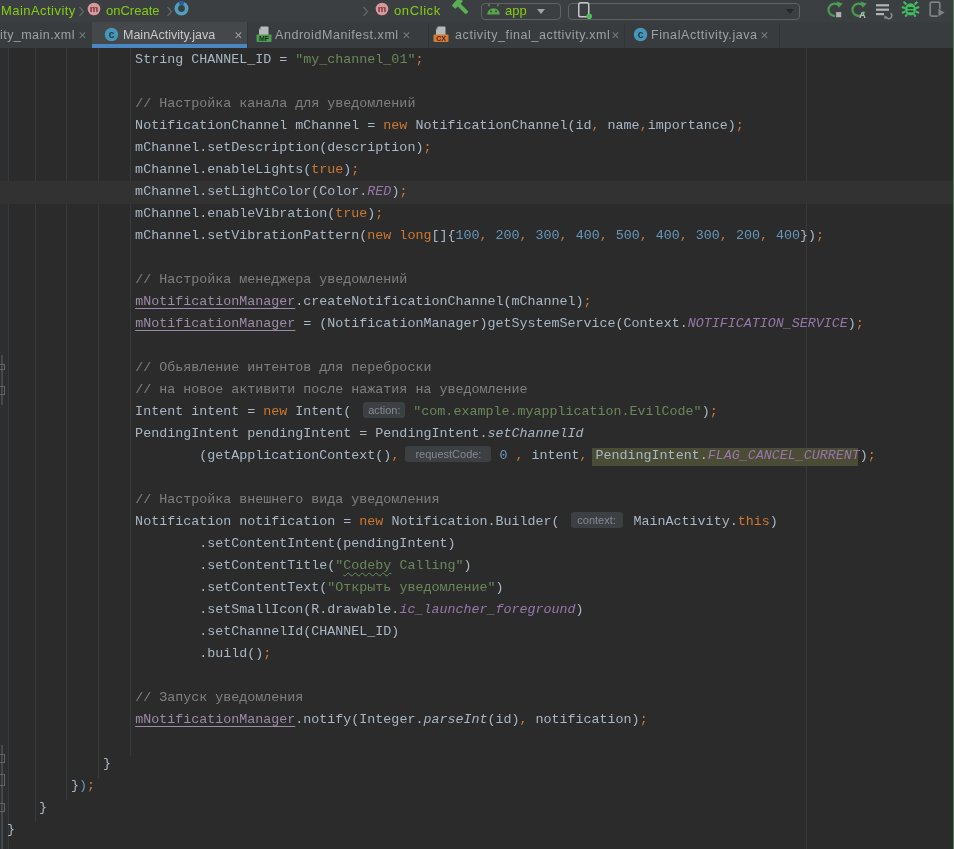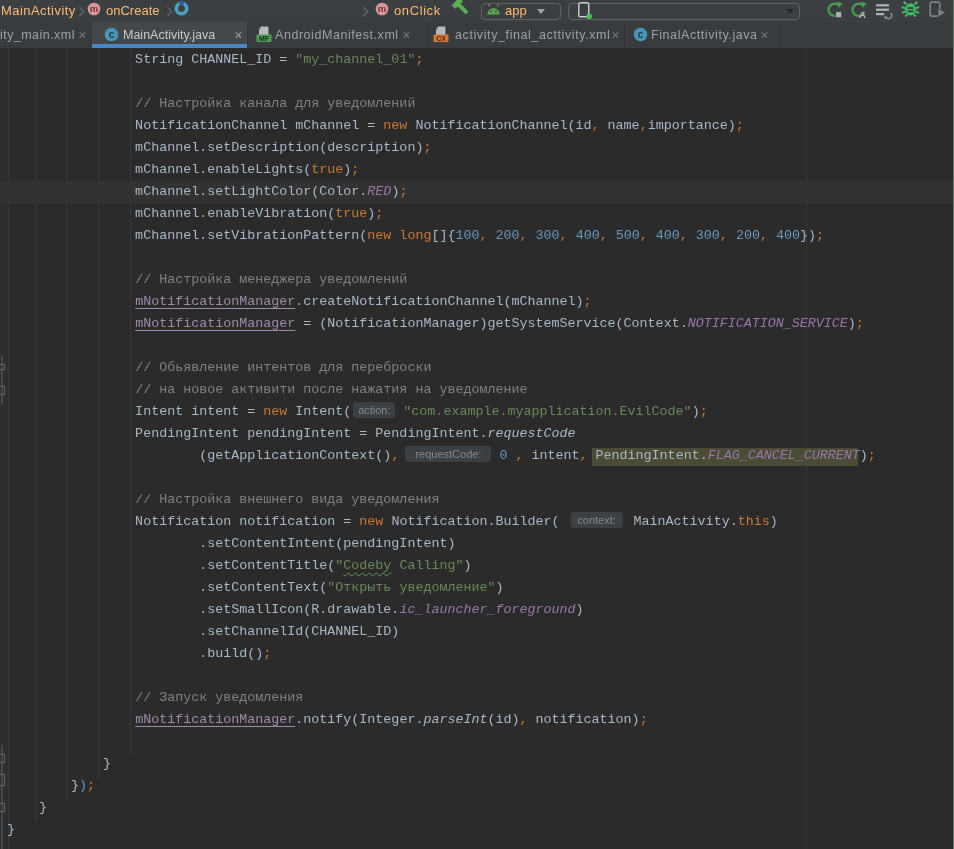"MainActivity" .bc { color: #fdba74 -> #84cc16 }
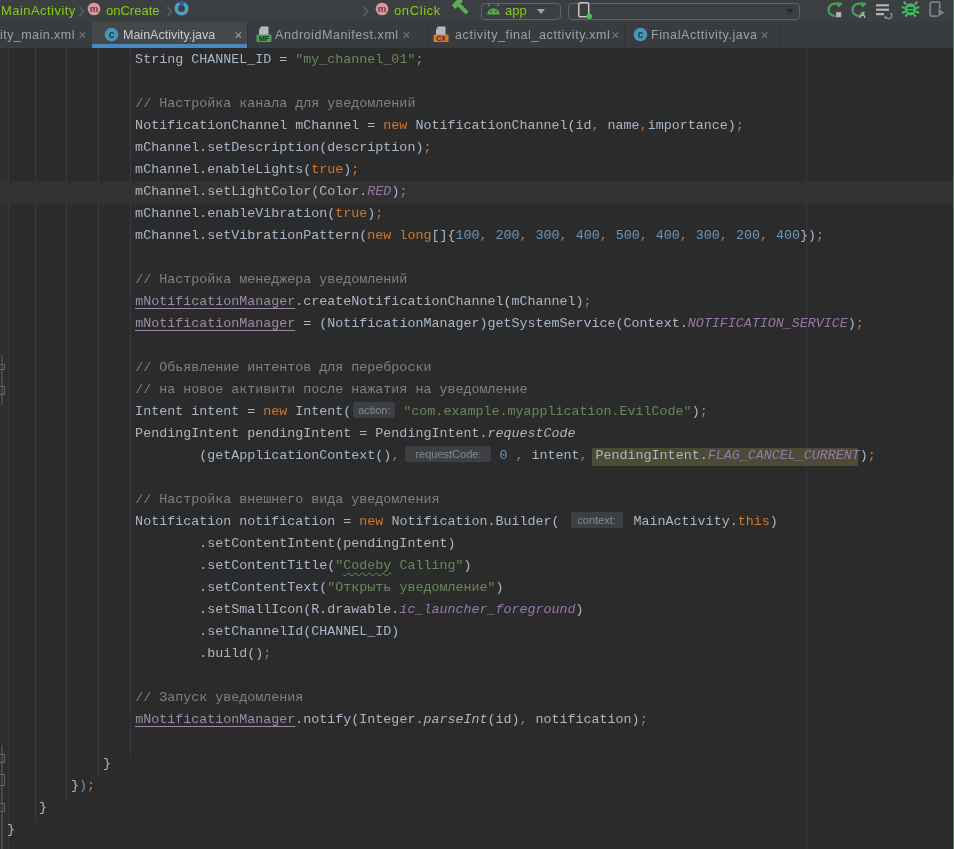"action:" span.inlay { margin-left: 2px -> 12px }
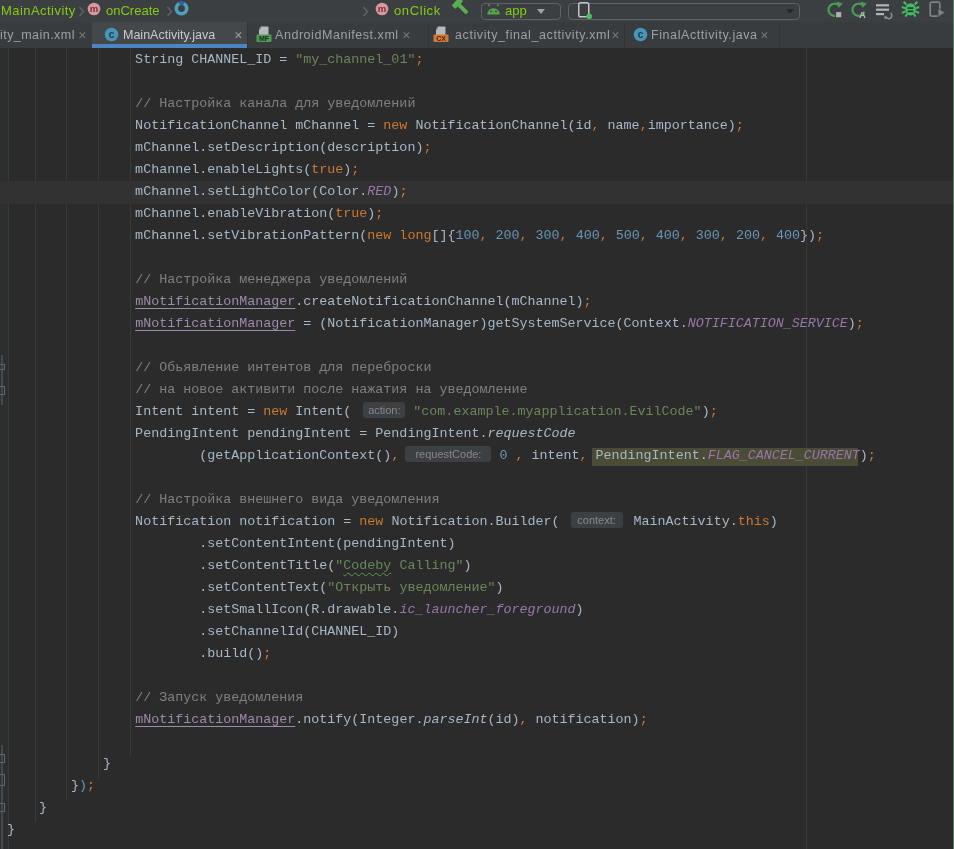"requestCode" span.it { text: requestCode -> setChannelId }
